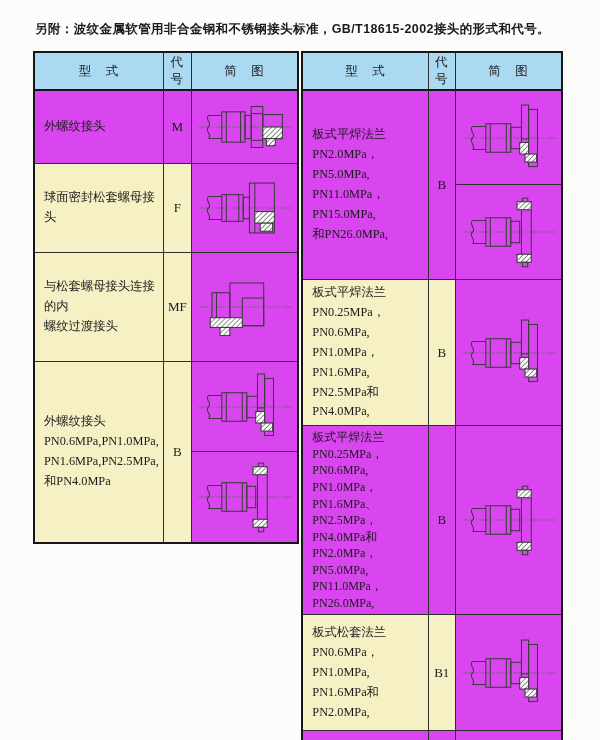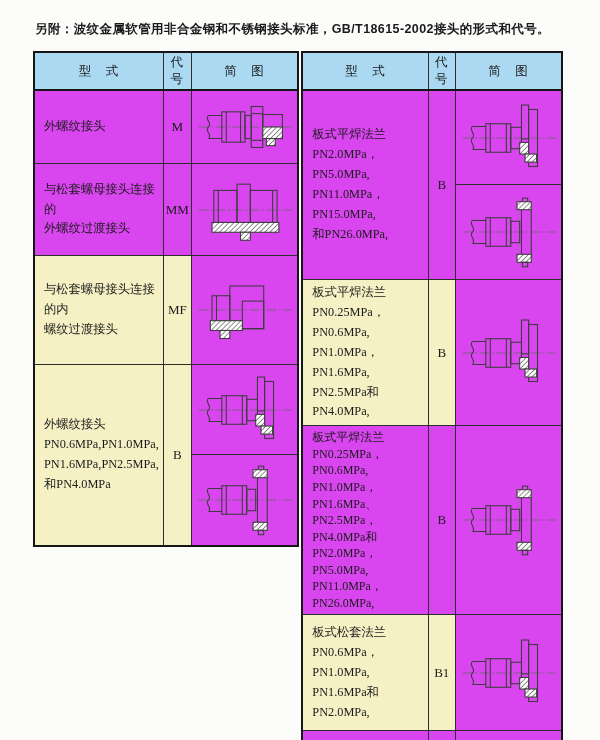"球面密封松套螺母接头" tr { html: none -> <tr> <td>球面密封松套螺母接头</td> <td>F</td> <td> <div> <svg> <line></line> <g> <path></path> <rect></rect> <line></line> <line></line> <rect></rect> <rect></rect> <line></line> <rect></rect> <rect></rect> </g> </svg> </div> </td> </tr> }
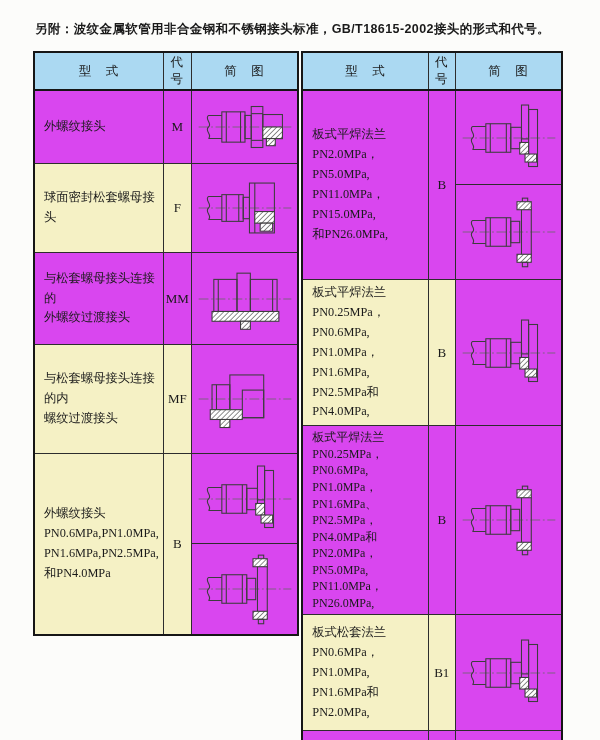"与松套螺母接头连接的" tr { html: <tr> <td>与松套螺母接头连接的 外螺纹过渡接头</td> <td>MM</td> <td> <div> <svg> <line></line> <g> <rect></rect> <line></line> <rect></rect> <rect></rect> <line></line> <rect></rect> <rect></rect> </g> </svg> </div> </td> </tr> -> none }
